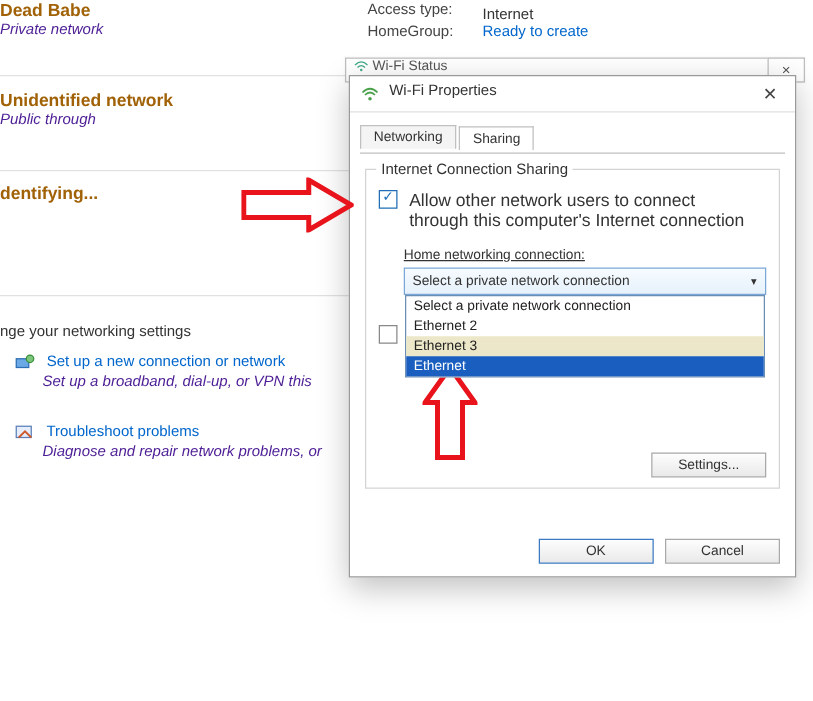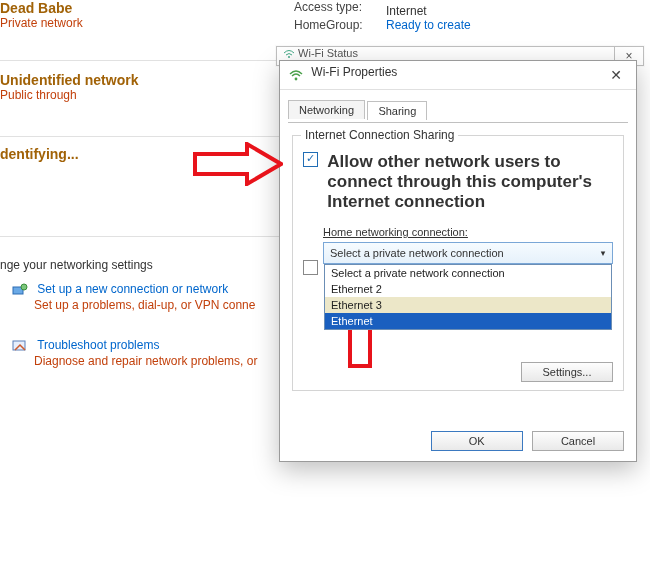"Private network" .muted { color: #c2410c -> #4c1d95; font-style: none -> italic }
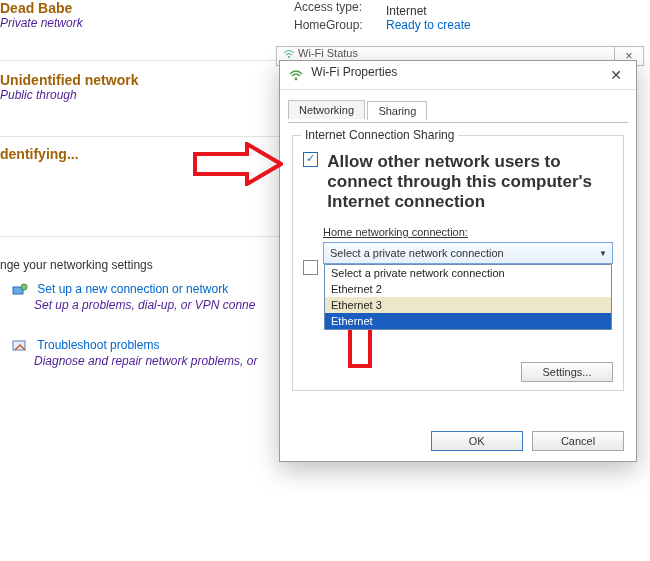"Allow other network users to" .chk-label { font-size: 17px -> 14px; font-weight: bold -> none }
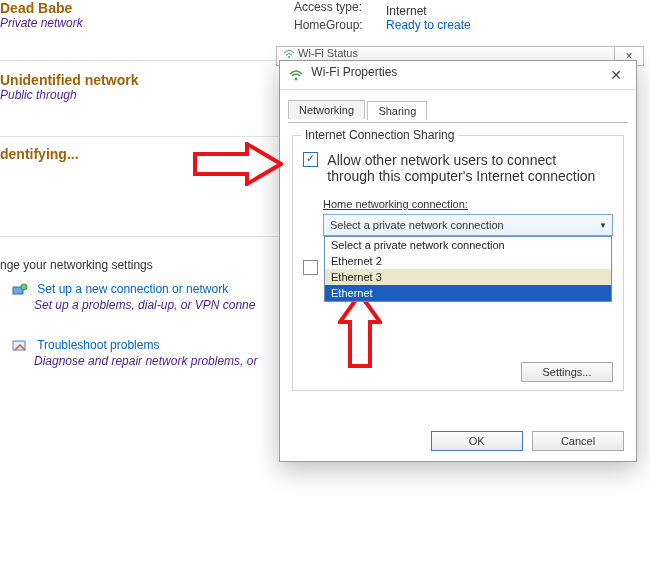"Set up a problems, dial-up," div.muted { text: problems, dial-up, or VPN conne -> broadband, dial-up, or VPN this }
